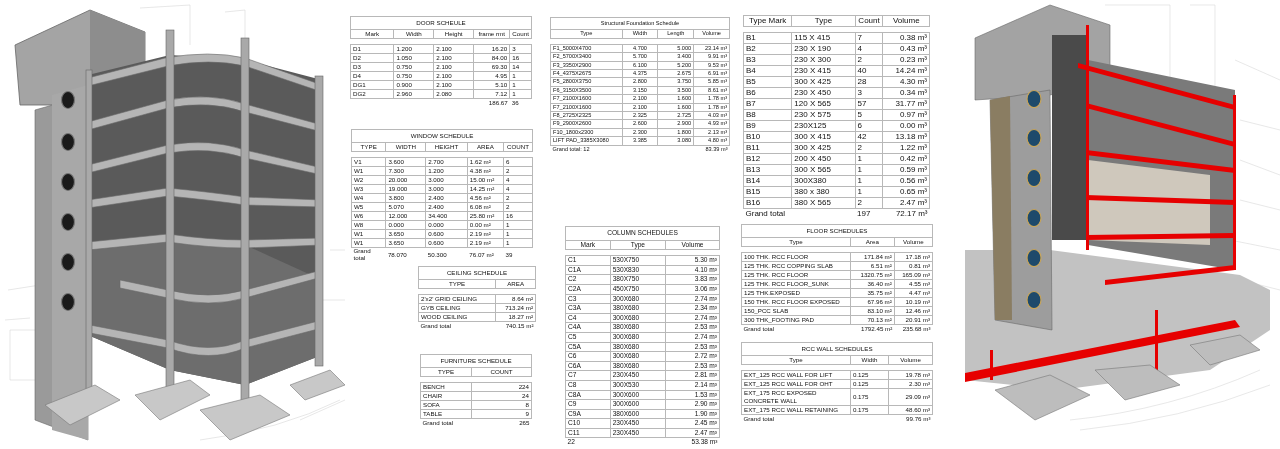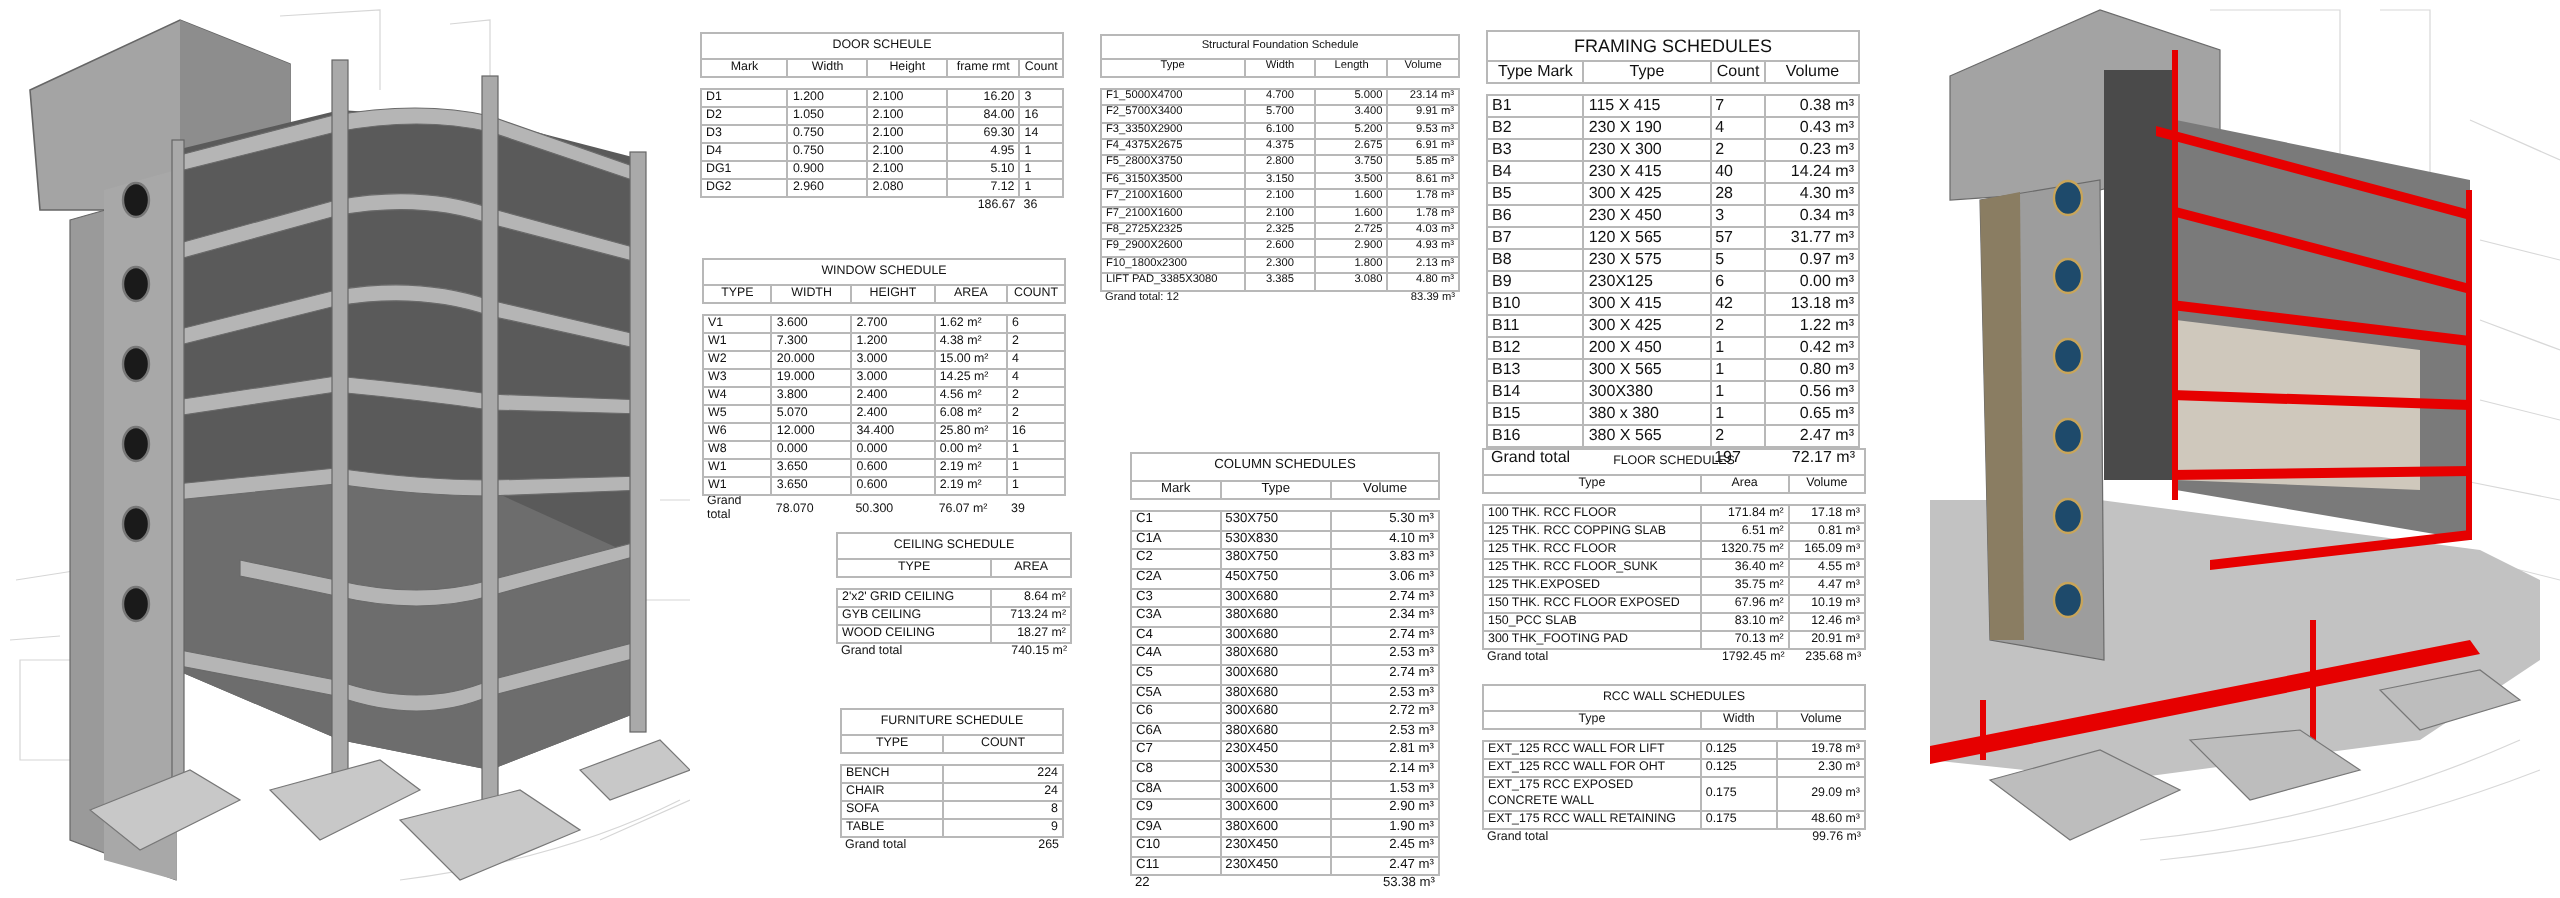"FRAMING SCHEDULES" tr.title { html: <tr> <td>FRAMING SCHEDULES</td> </tr> -> none }
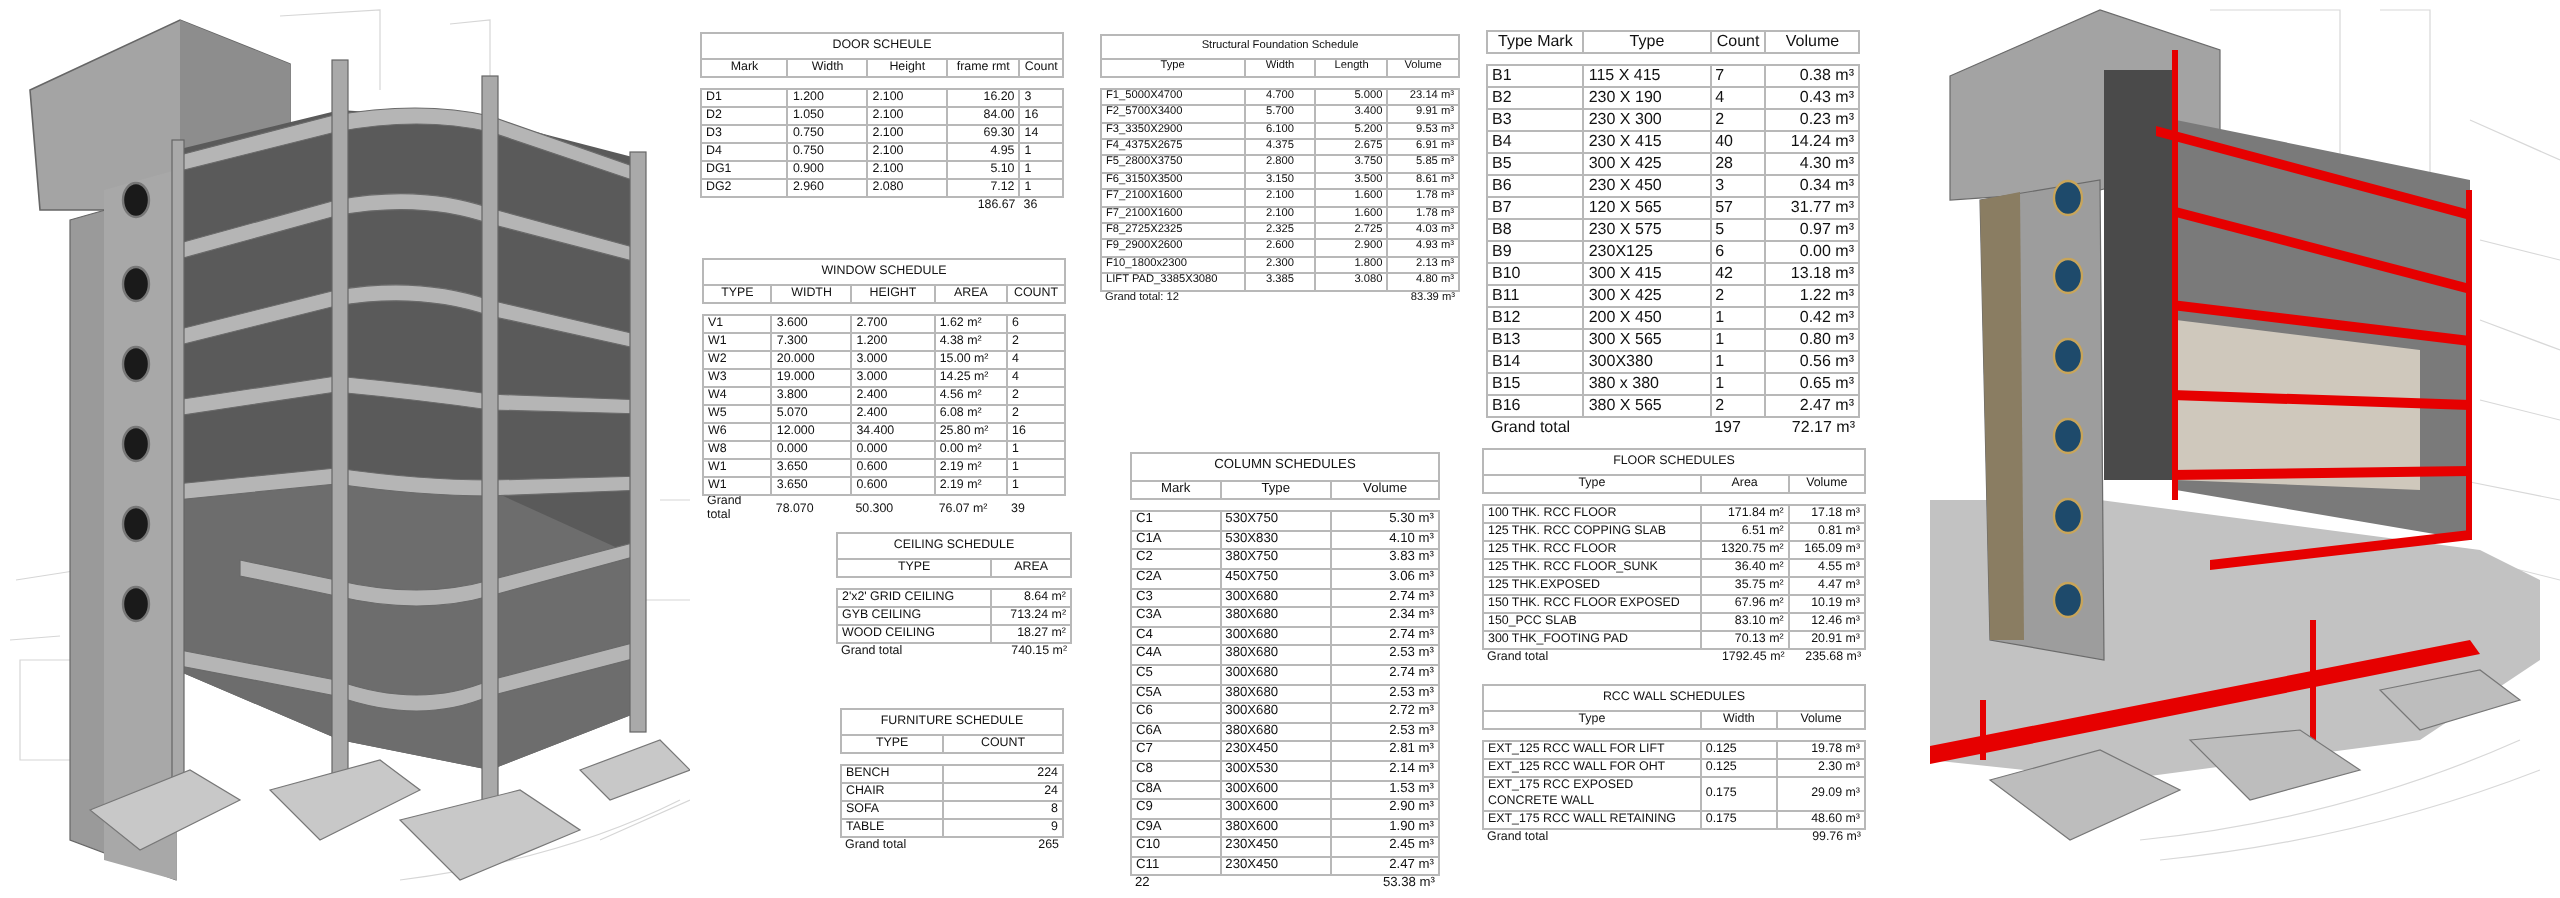"0.80 m³" td.r { text: 0.80 -> 0.59 }
